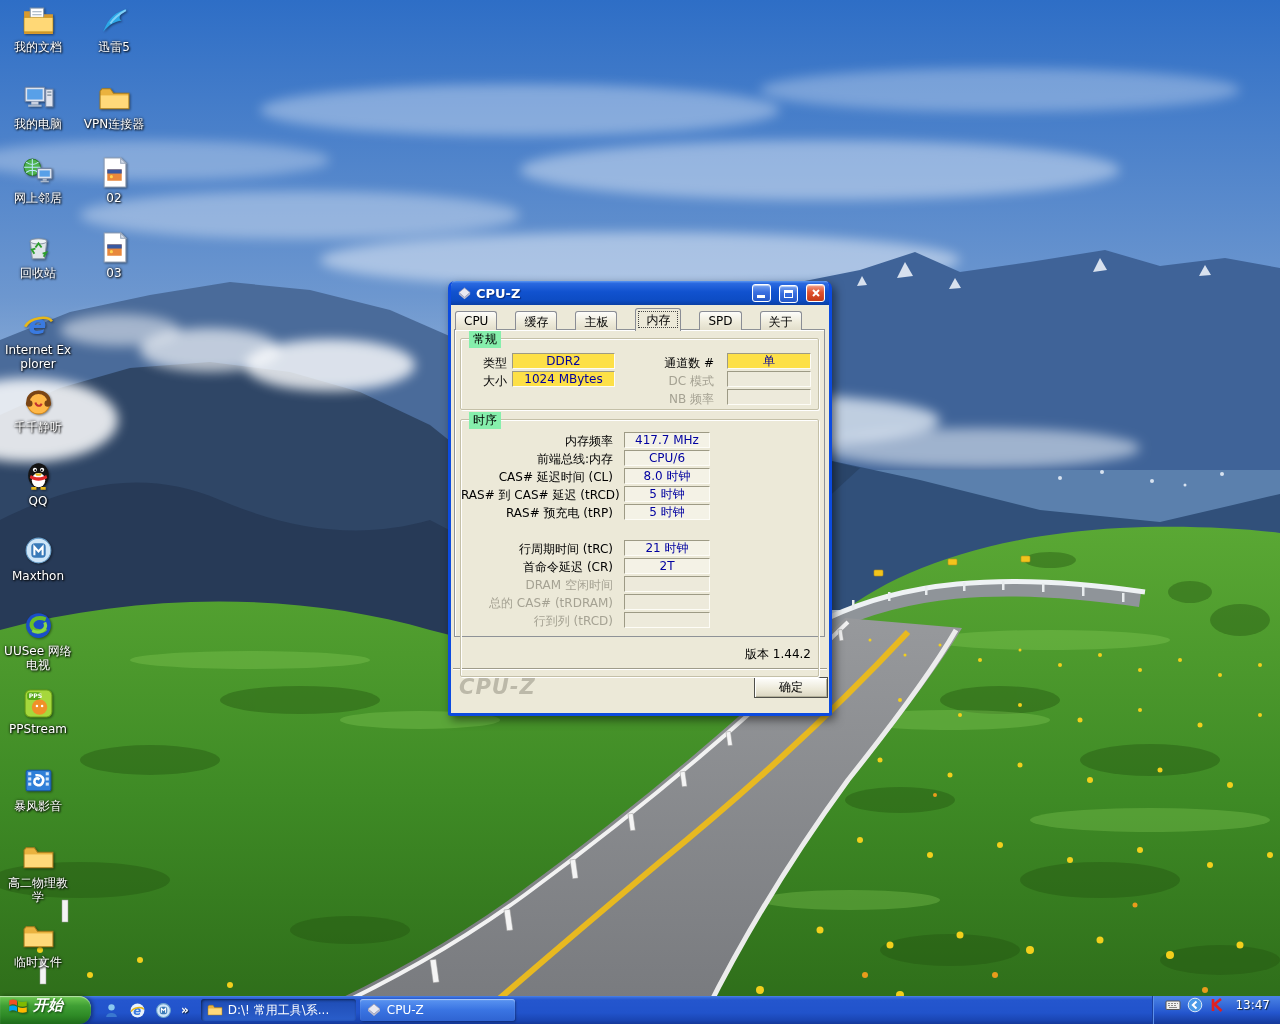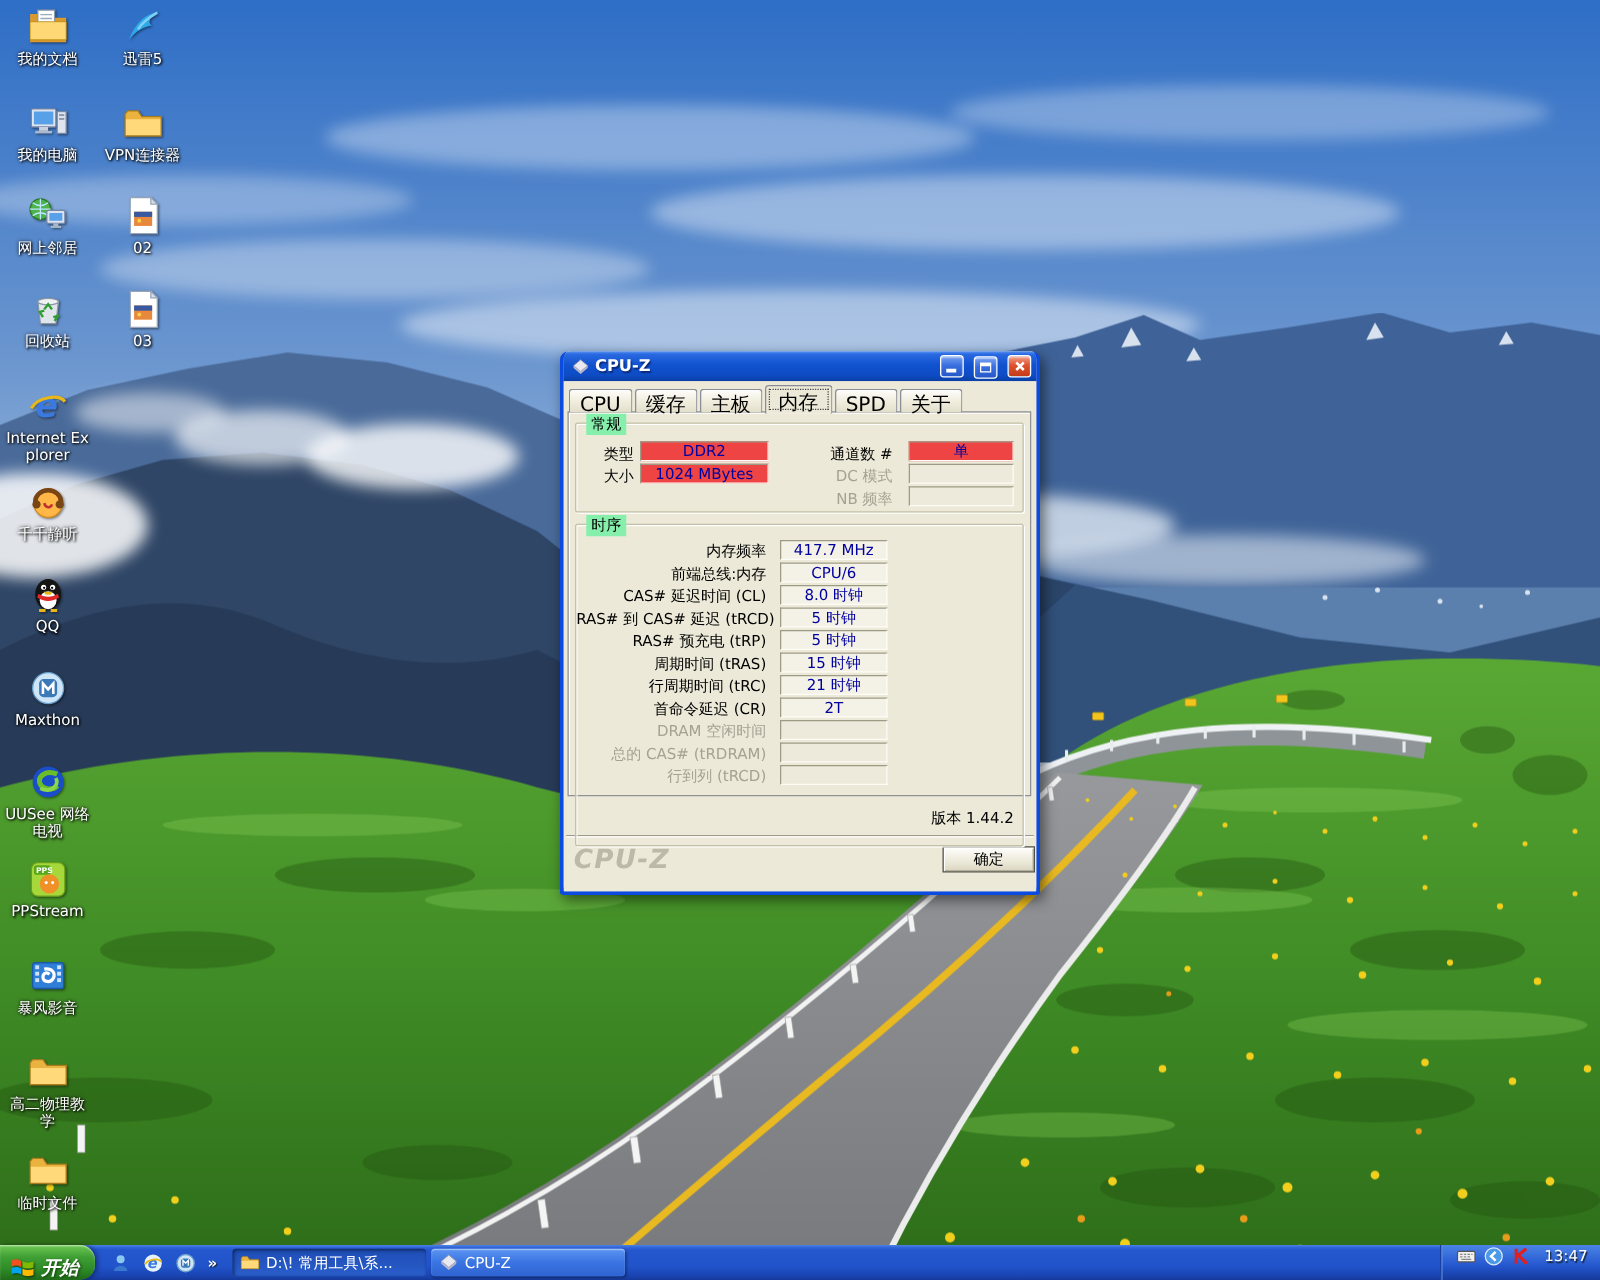"CPU" .tab { font-size: 16px -> 12px; margin-right: 2px -> 18px }
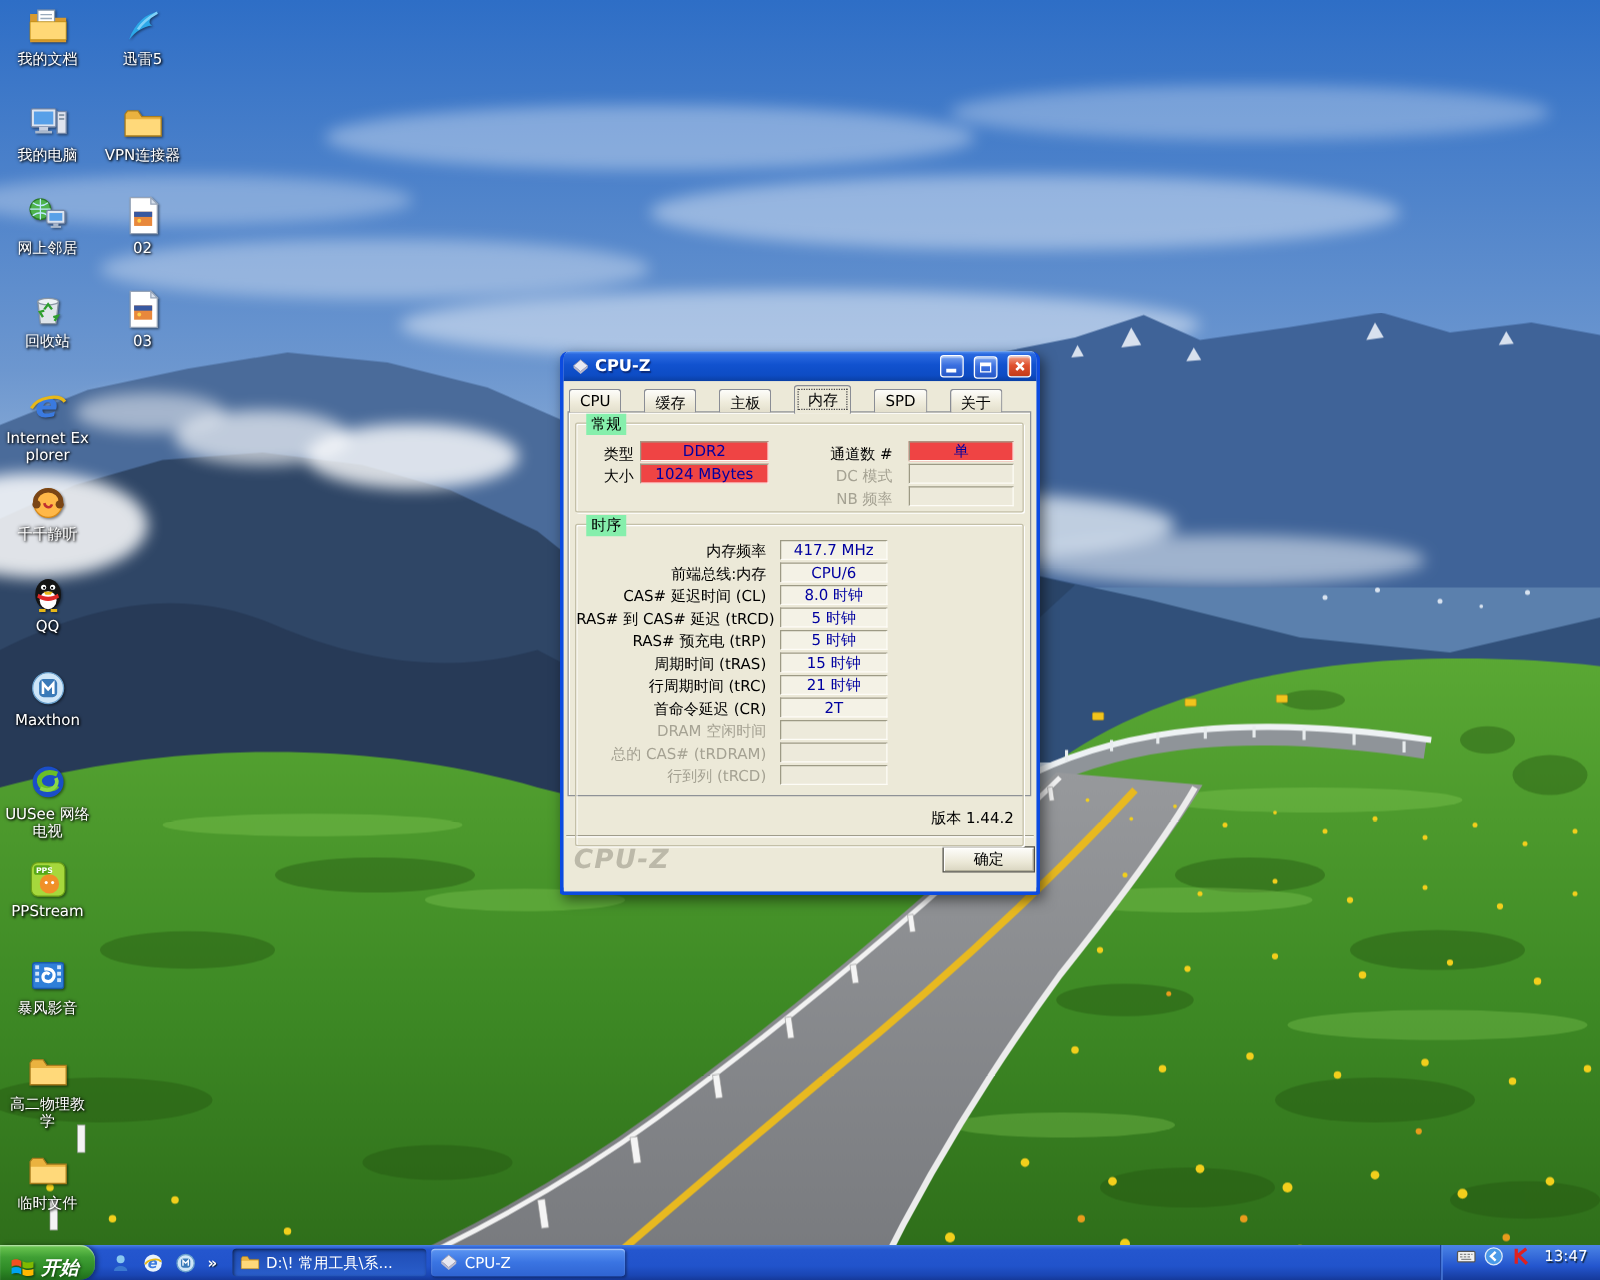"DDR2" .fld { background: #ef4444 -> #fde047 }
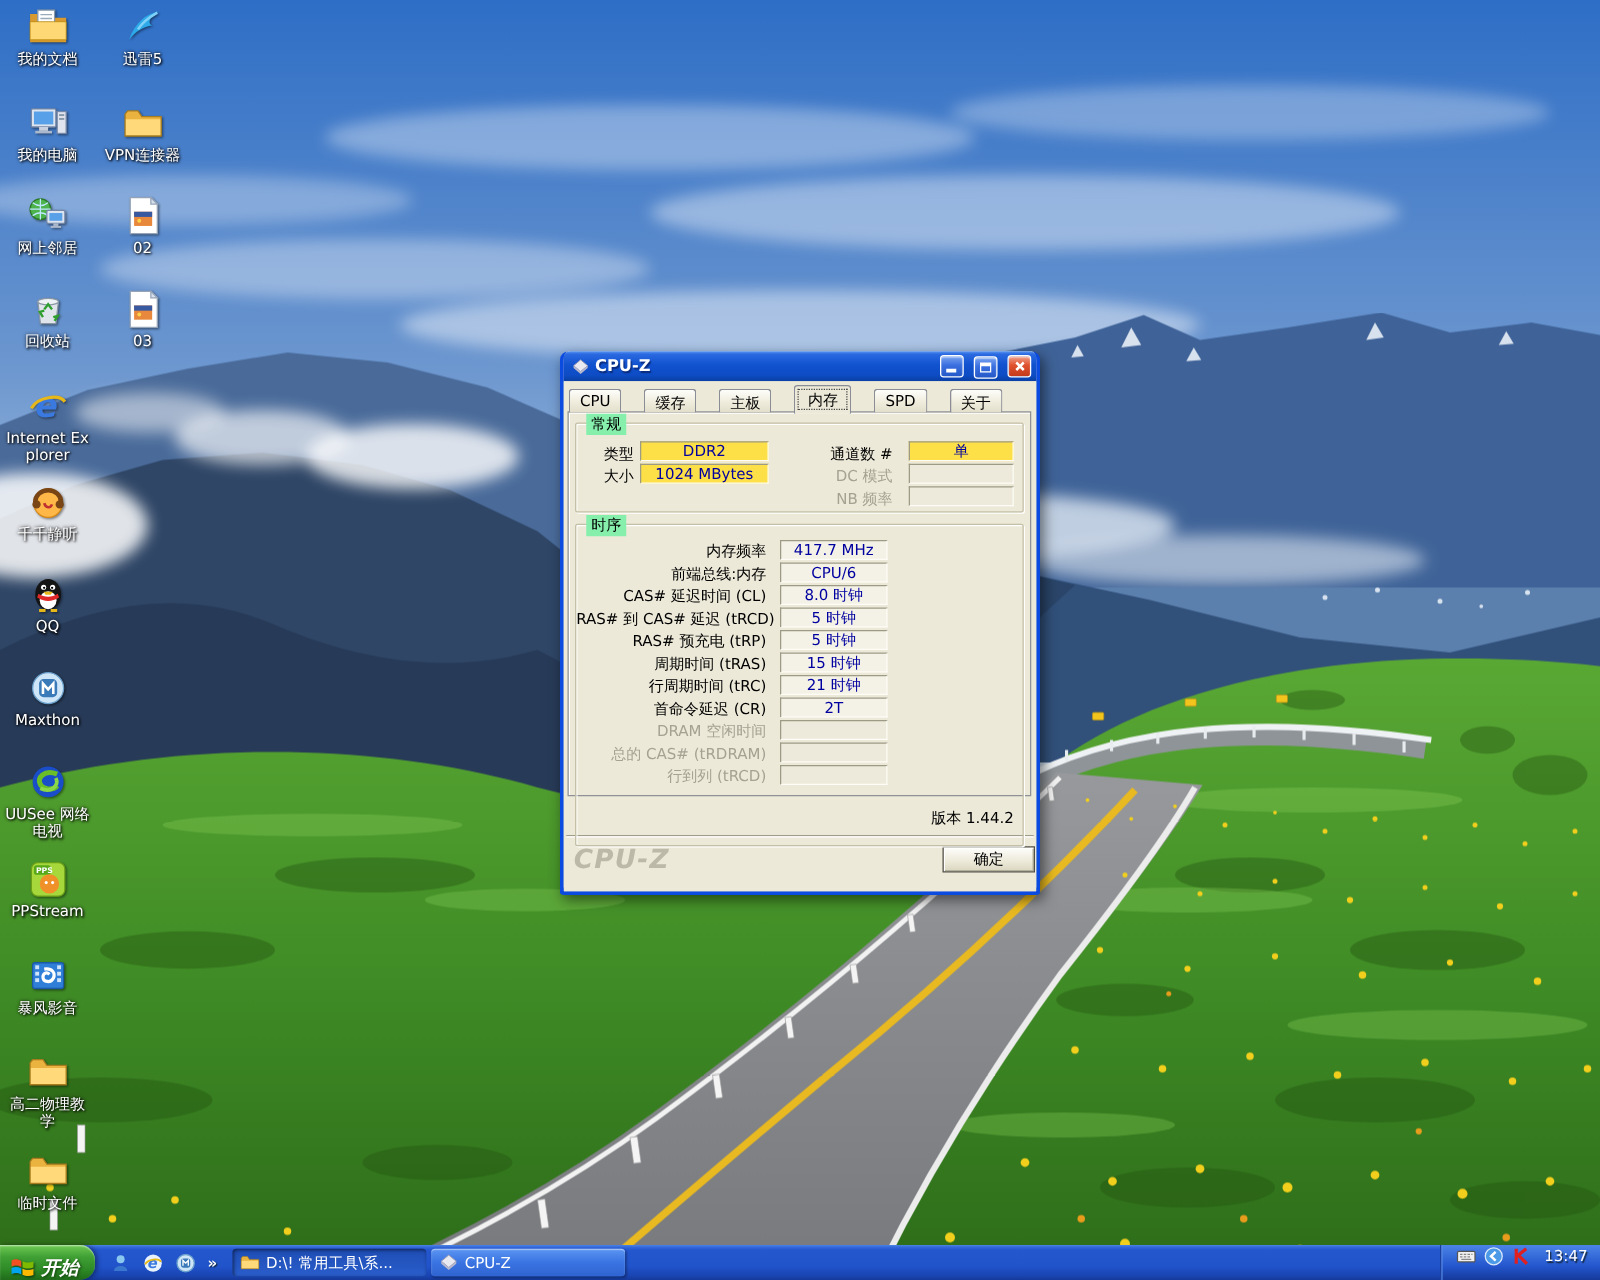"周期时间 (tRAS)" div.trow { html: <div> <span>周期时间 (tRAS)</span> <div>15 时钟</div> </div> -> none }
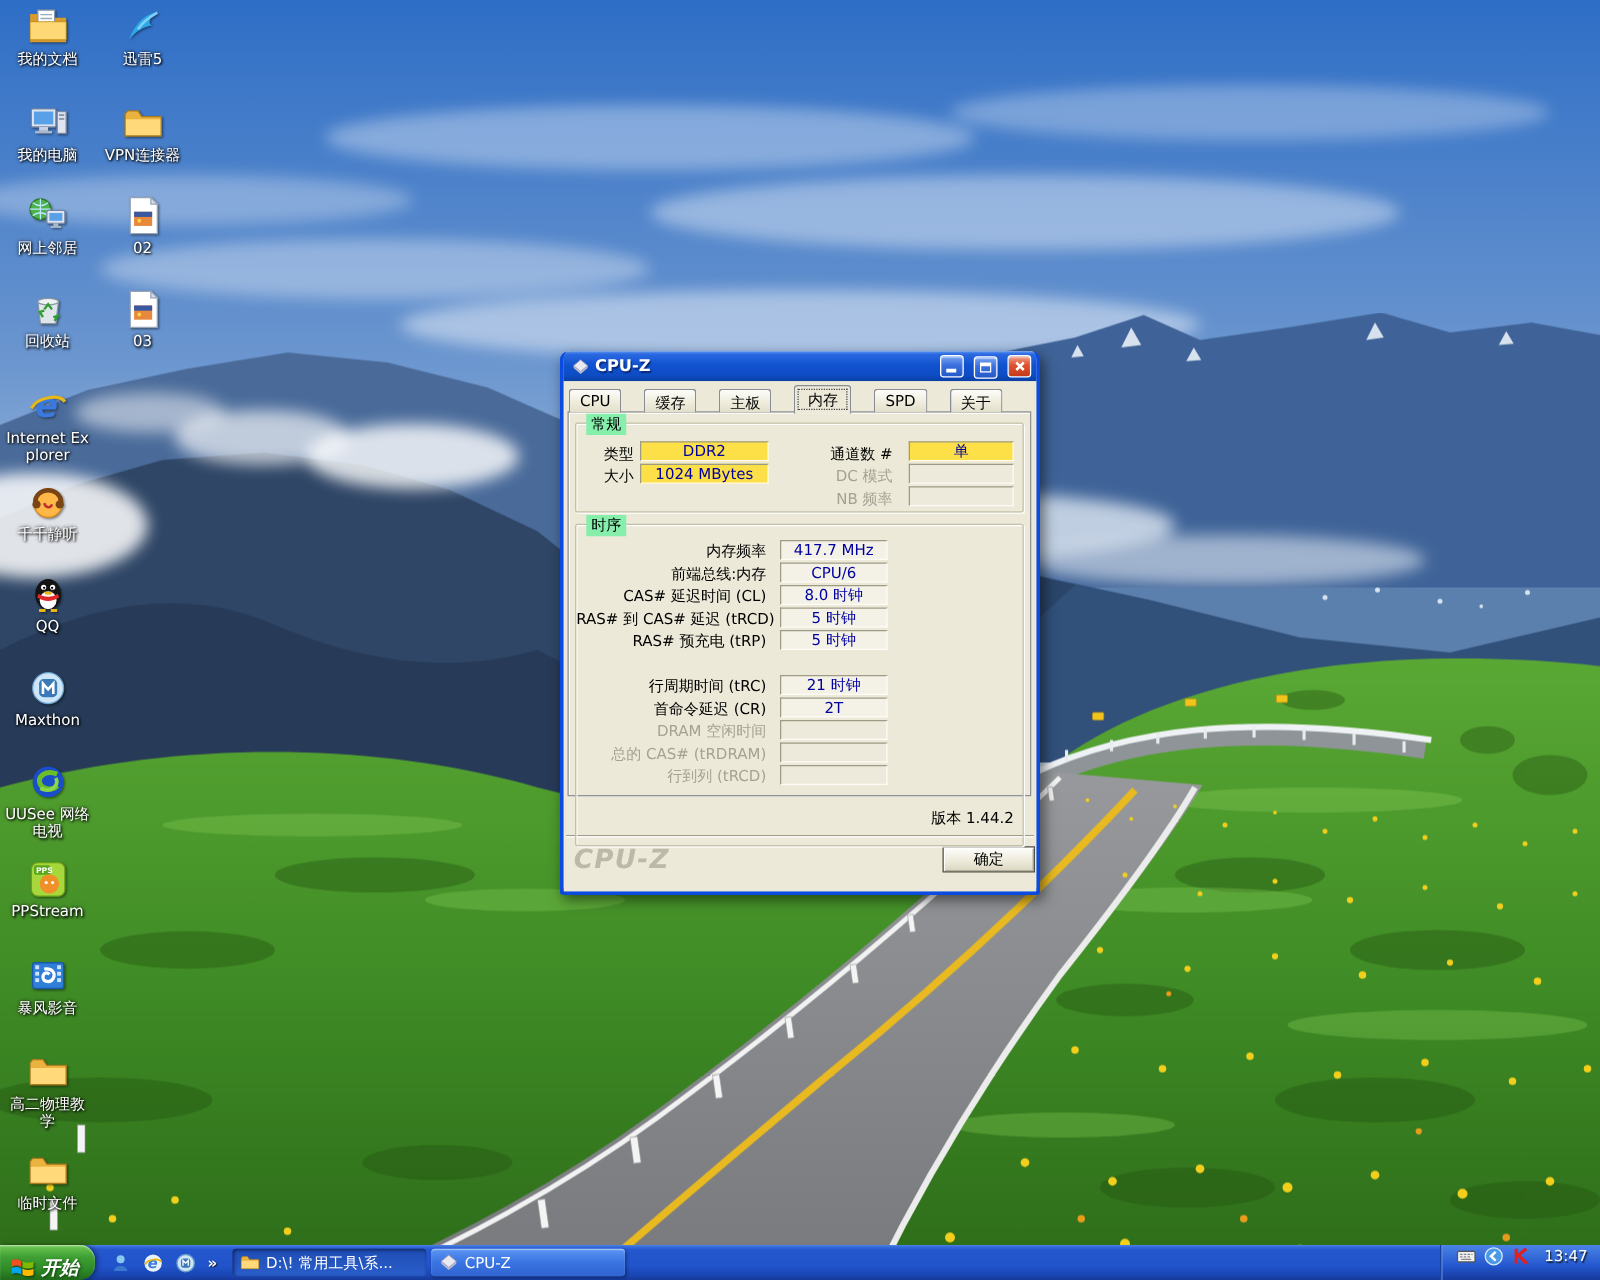"开始" .startbtn { align-items: flex-end -> flex-start; width: 76px -> 91px }
